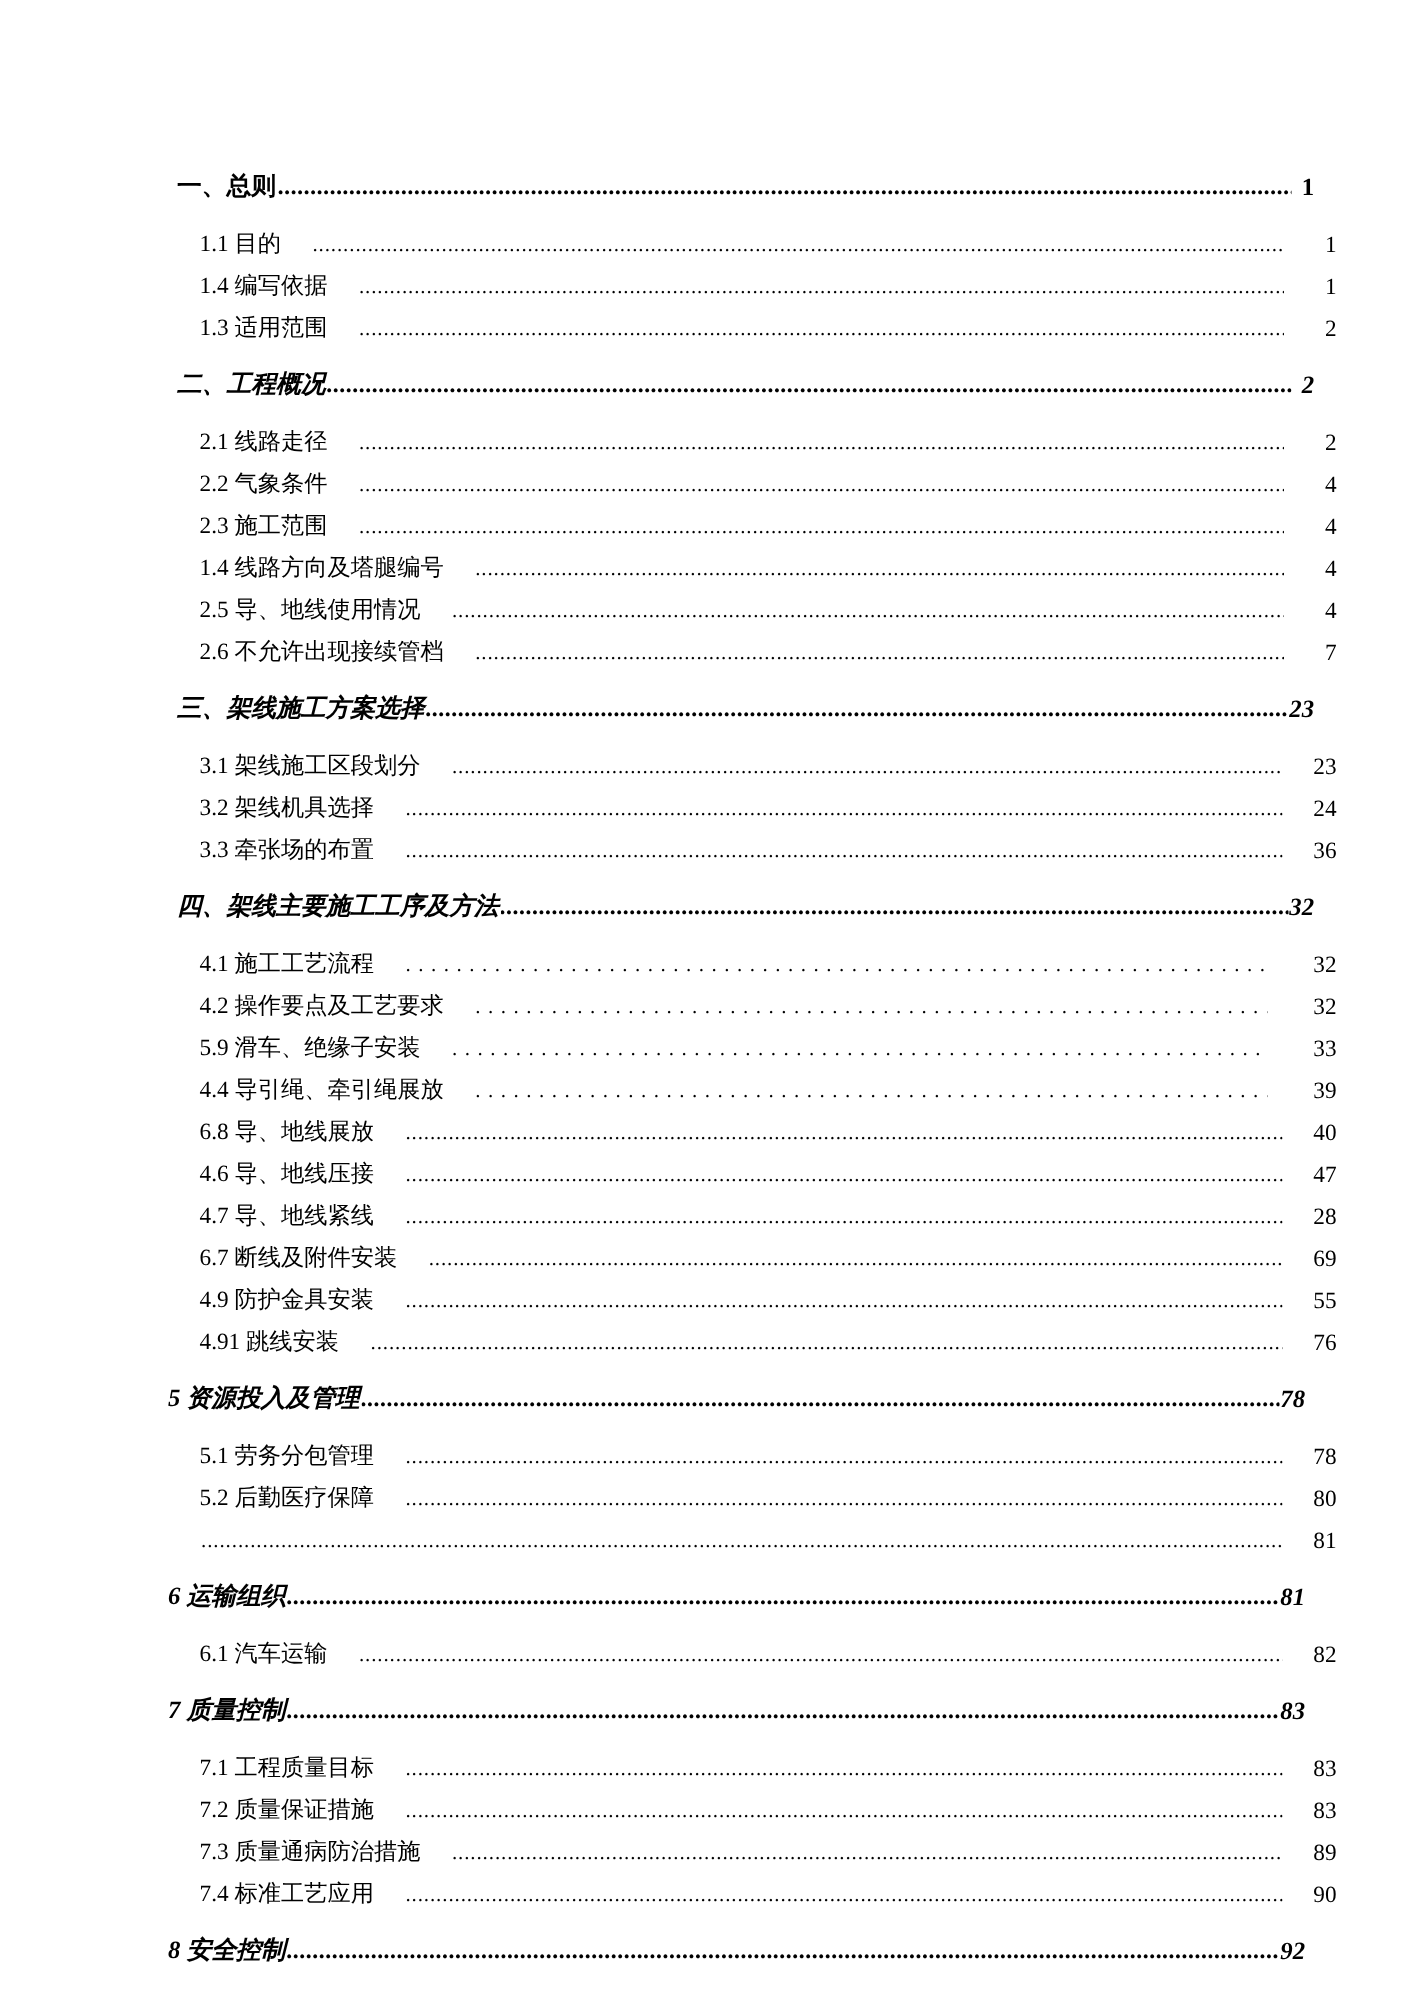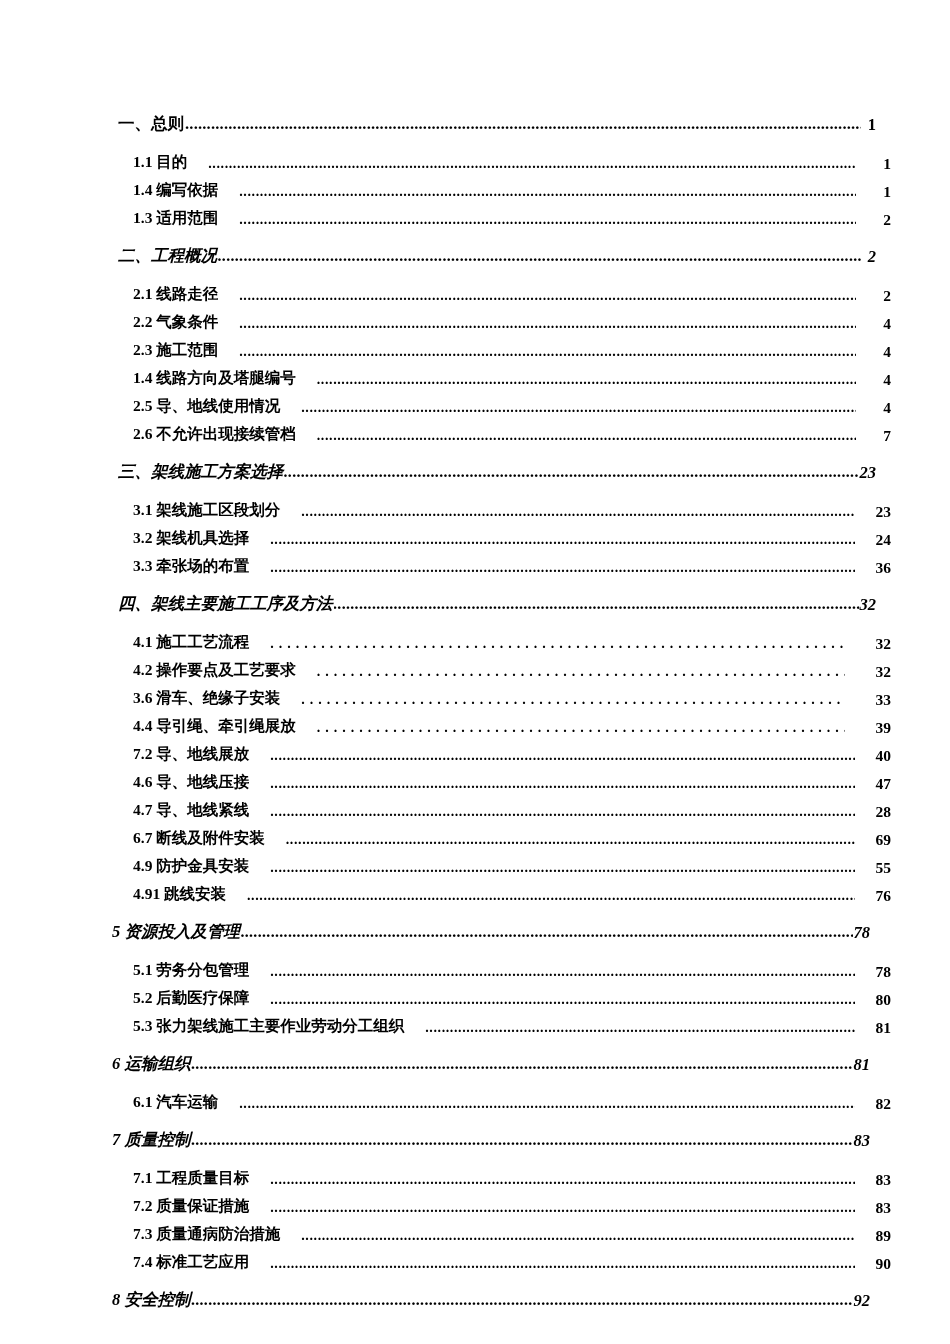"1.1 目的" .lvl2 { font-weight: bold -> normal }
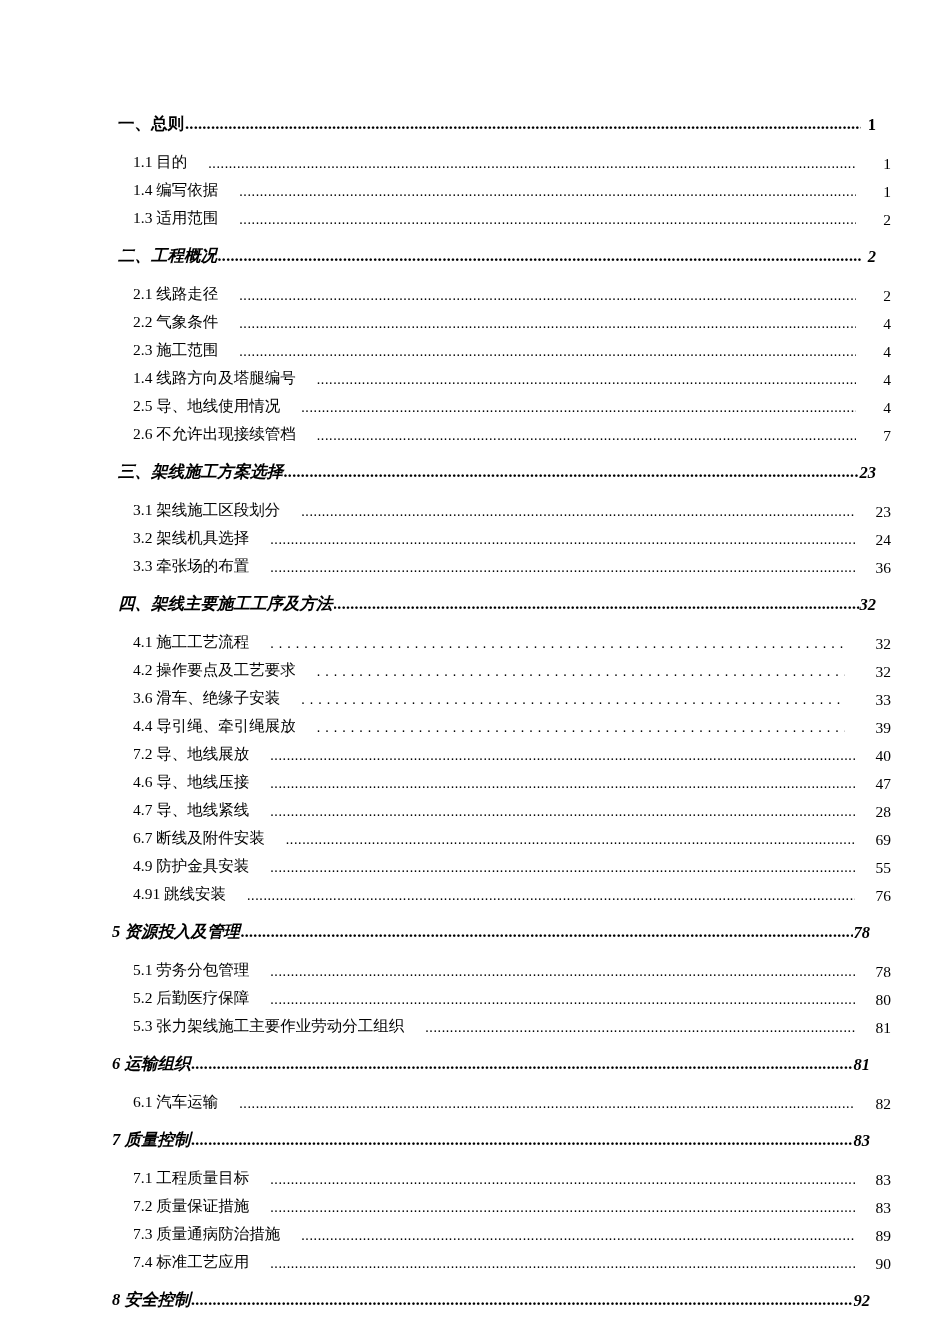"3.6 滑车、绝缘子安装" span.label { text: 3.6 -> 5.9 }
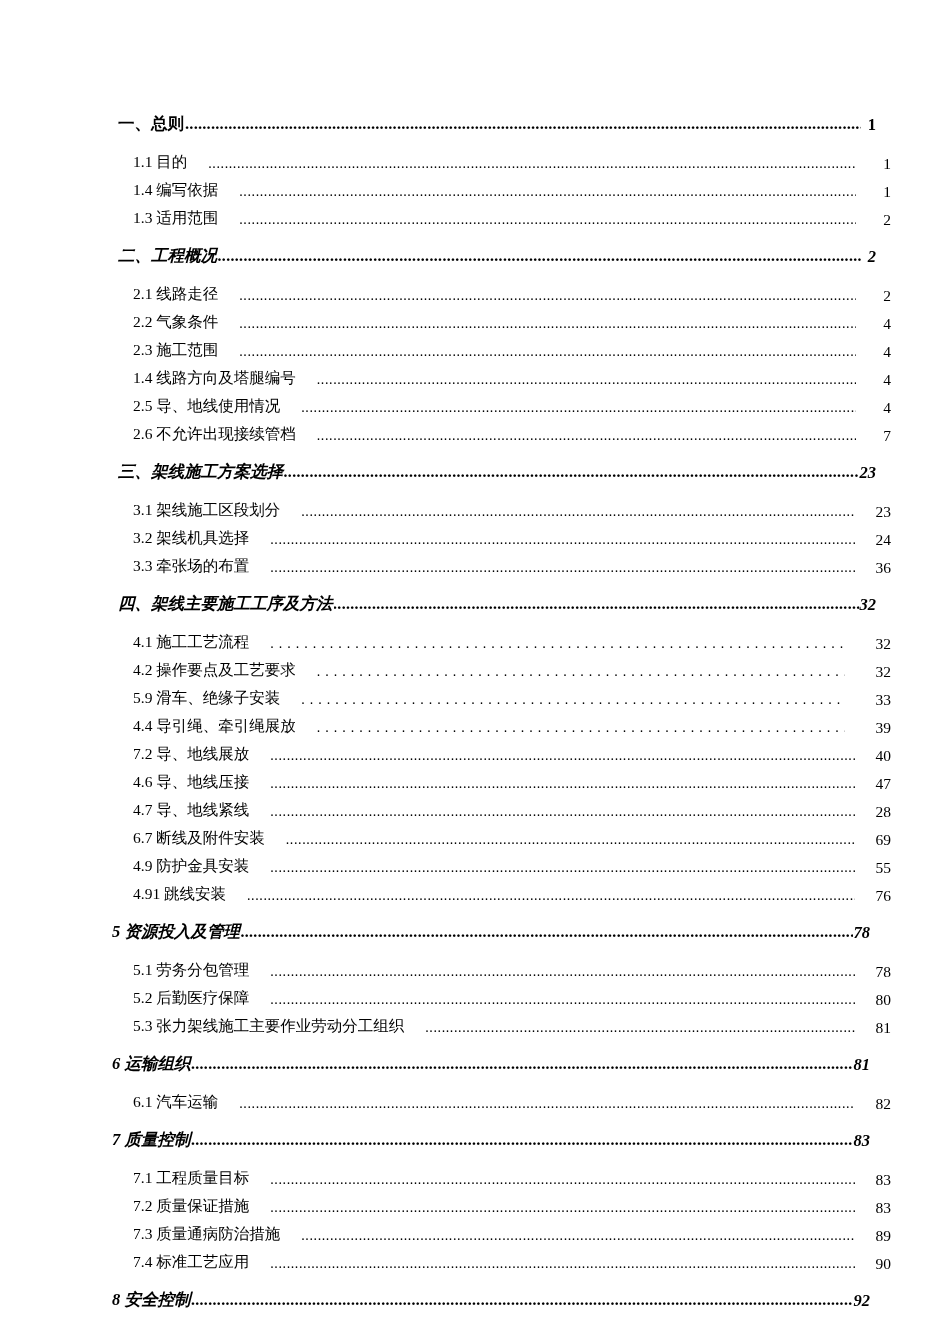"7.2 导、地线展放" span.label { text: 7.2 -> 6.8 }
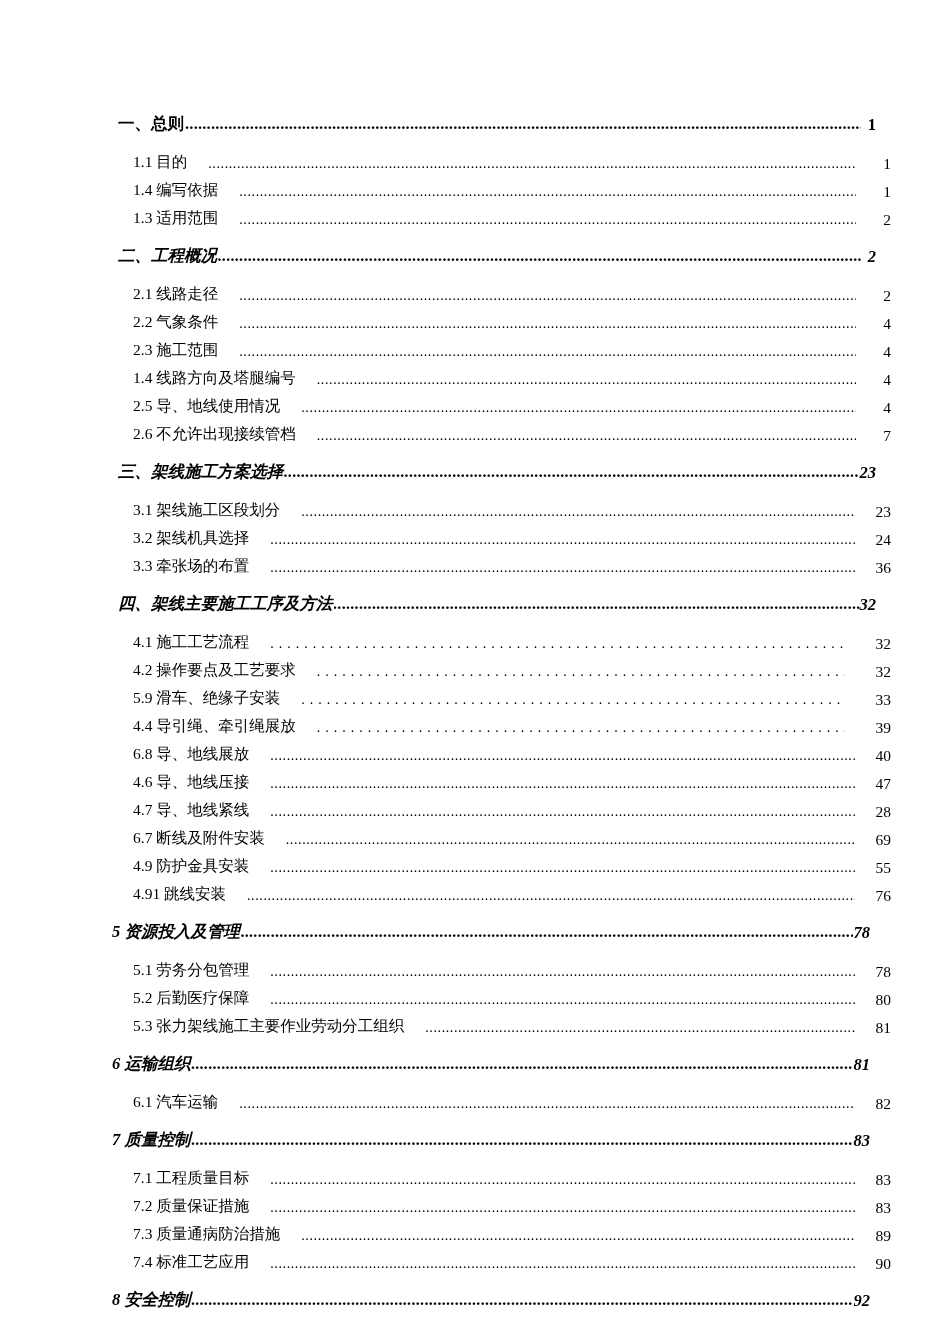"5.3 张力架线施工主要作业劳动分工组织" span.label { html: <span>5.3 张力架线施工主要作业劳动分工组织</span> -> none }
